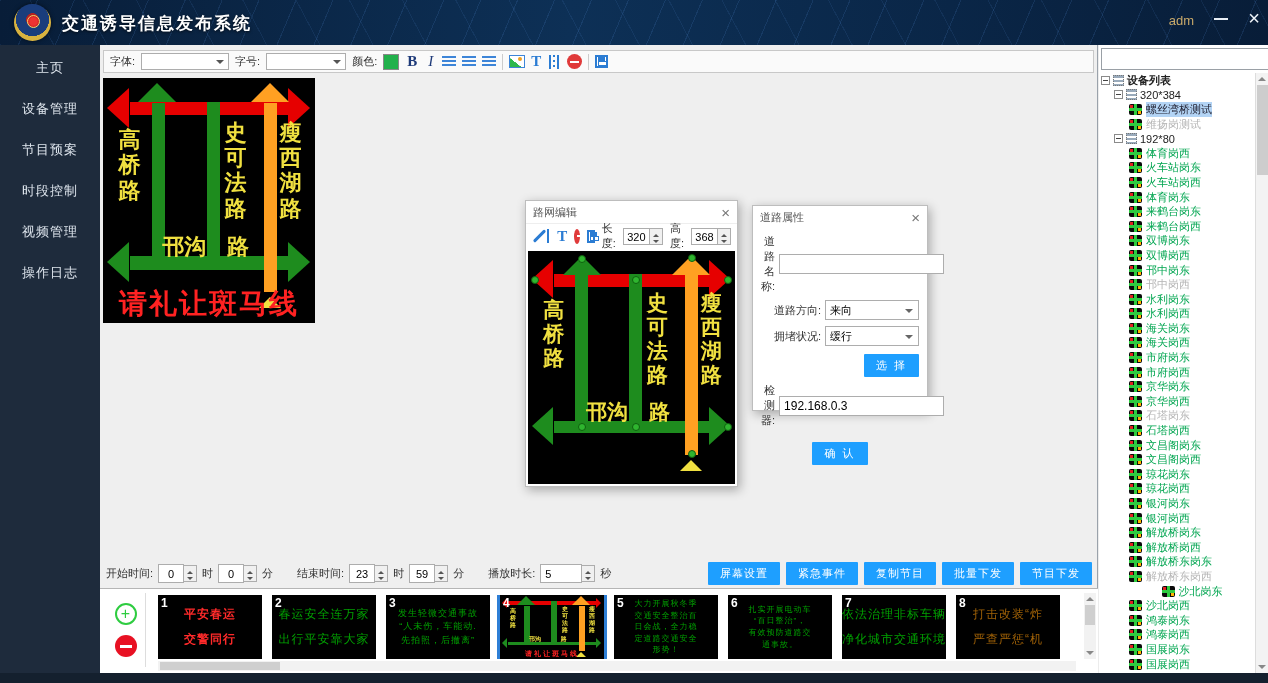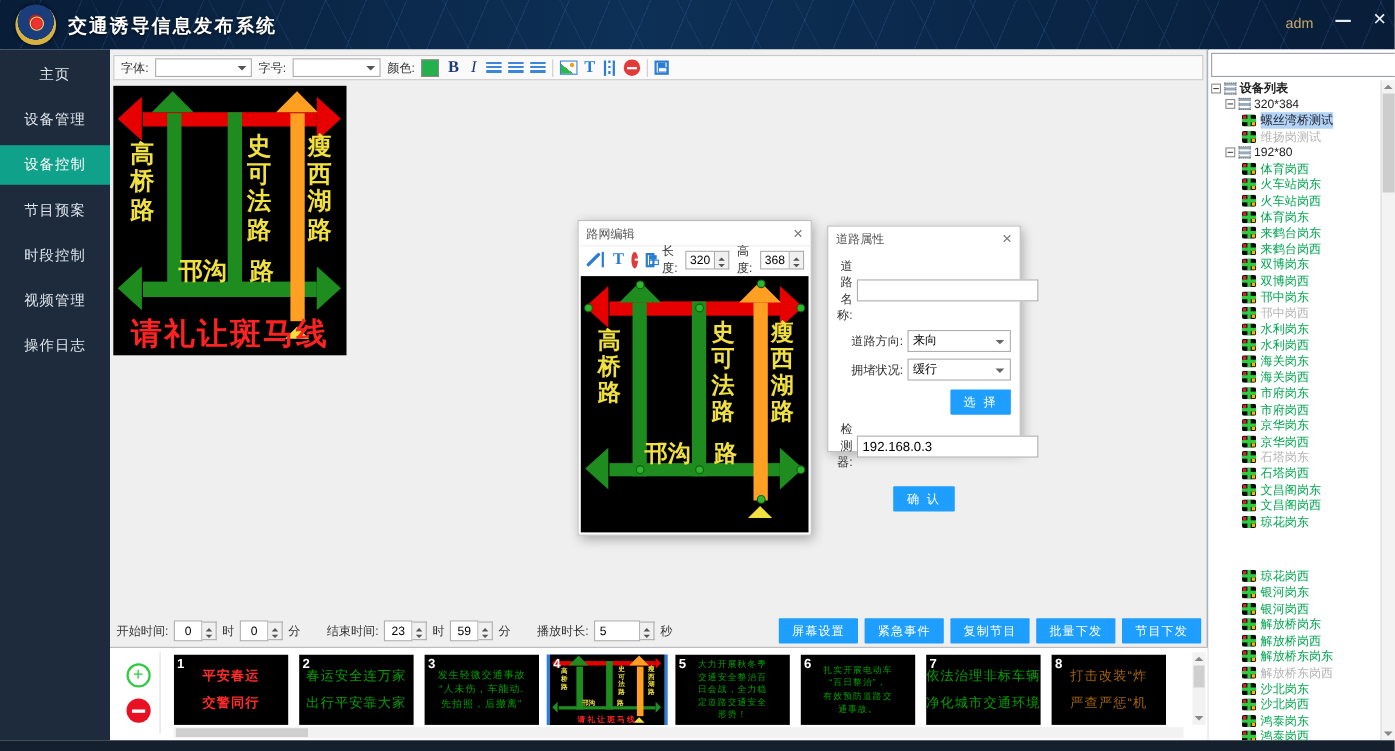"设备控制" div.side-item { html: <div>设备控制</div> -> none }
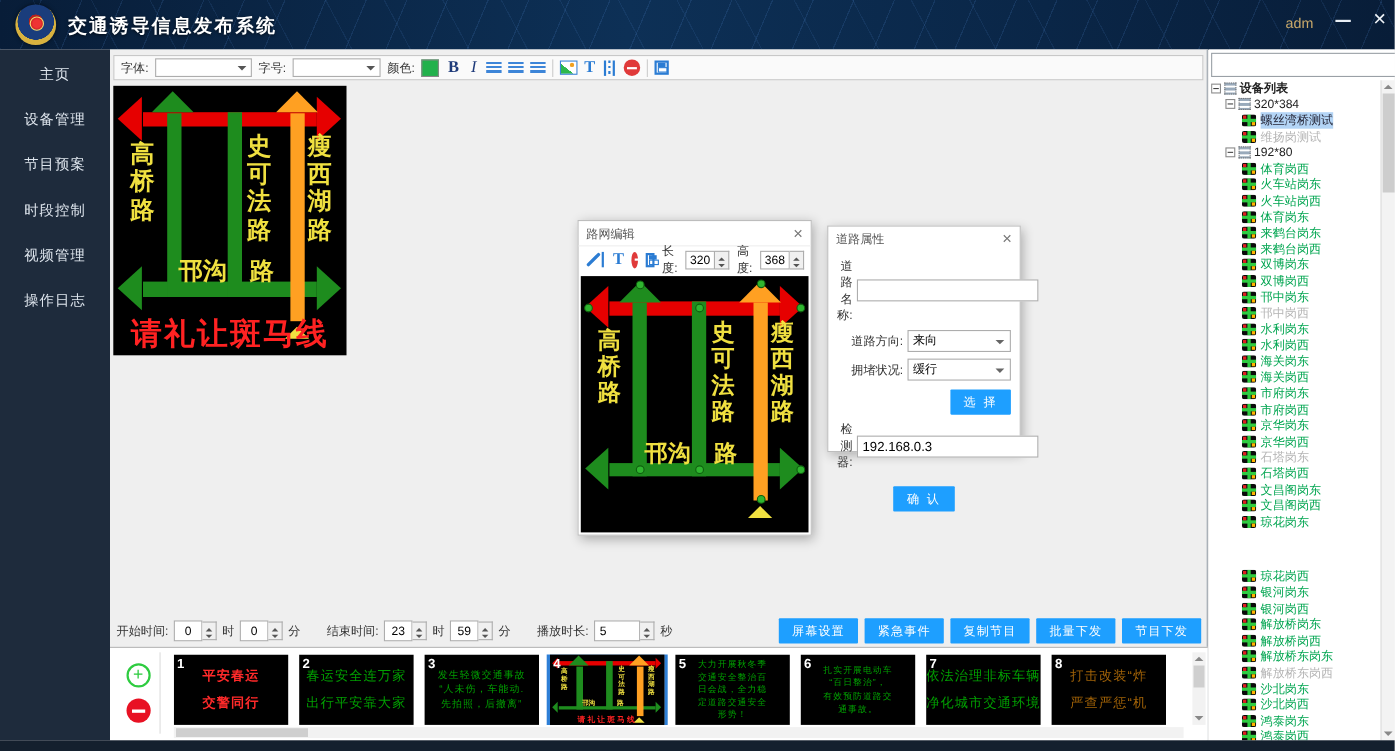"琼花岗西" div.tree-row { margin-top: 35px -> none }
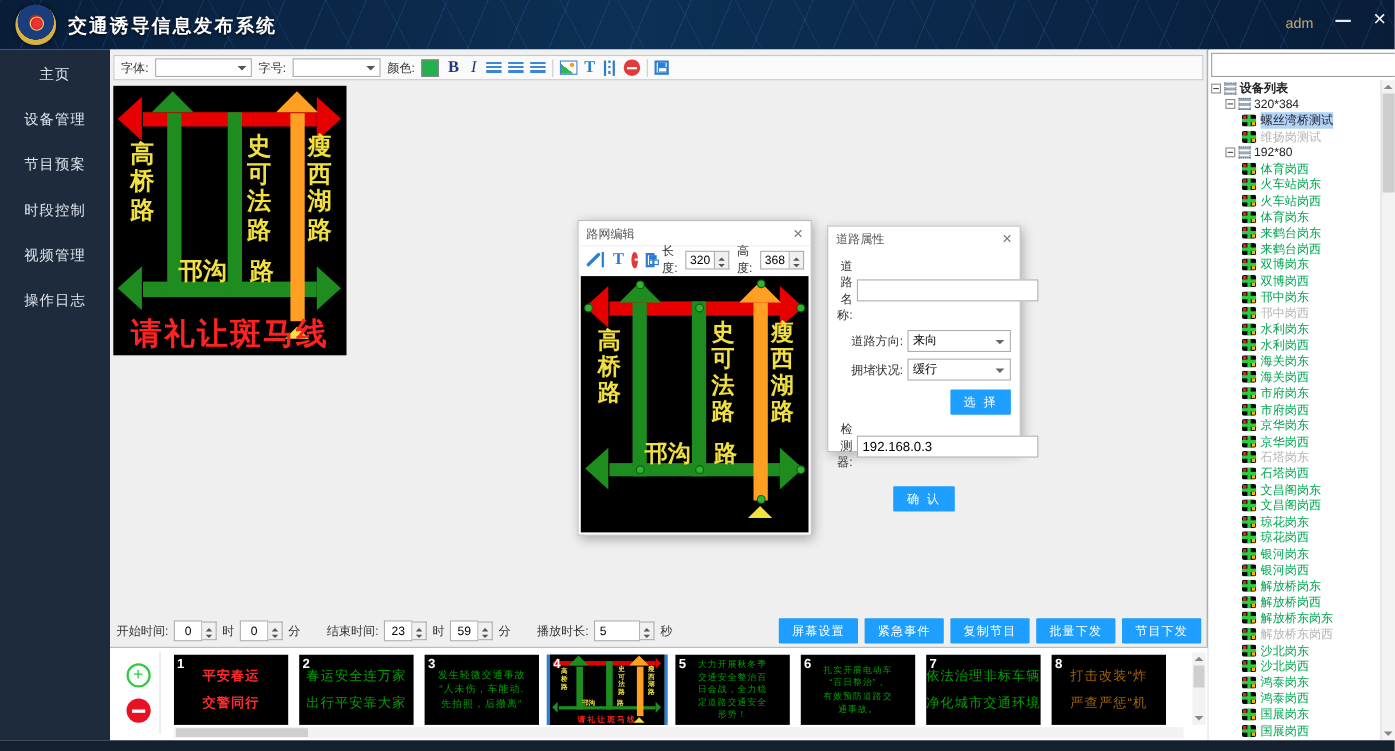"沙北岗东" div.tree-row { justify-content: none -> center }
